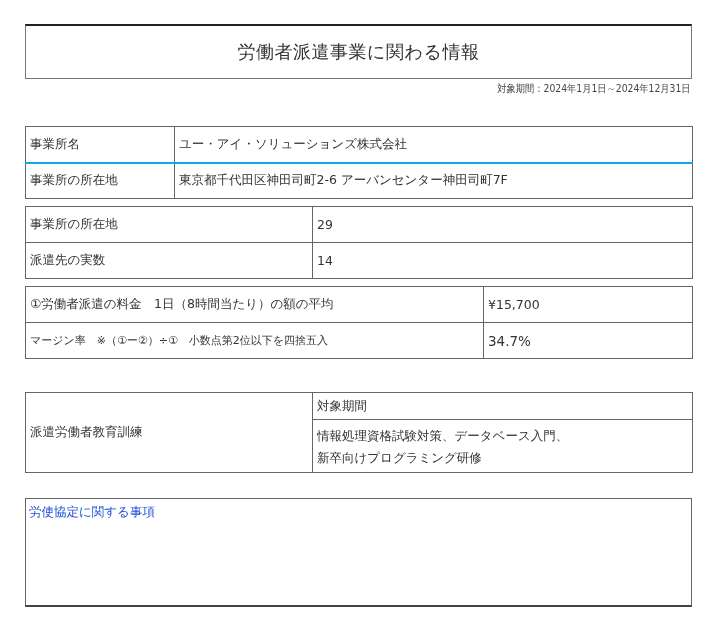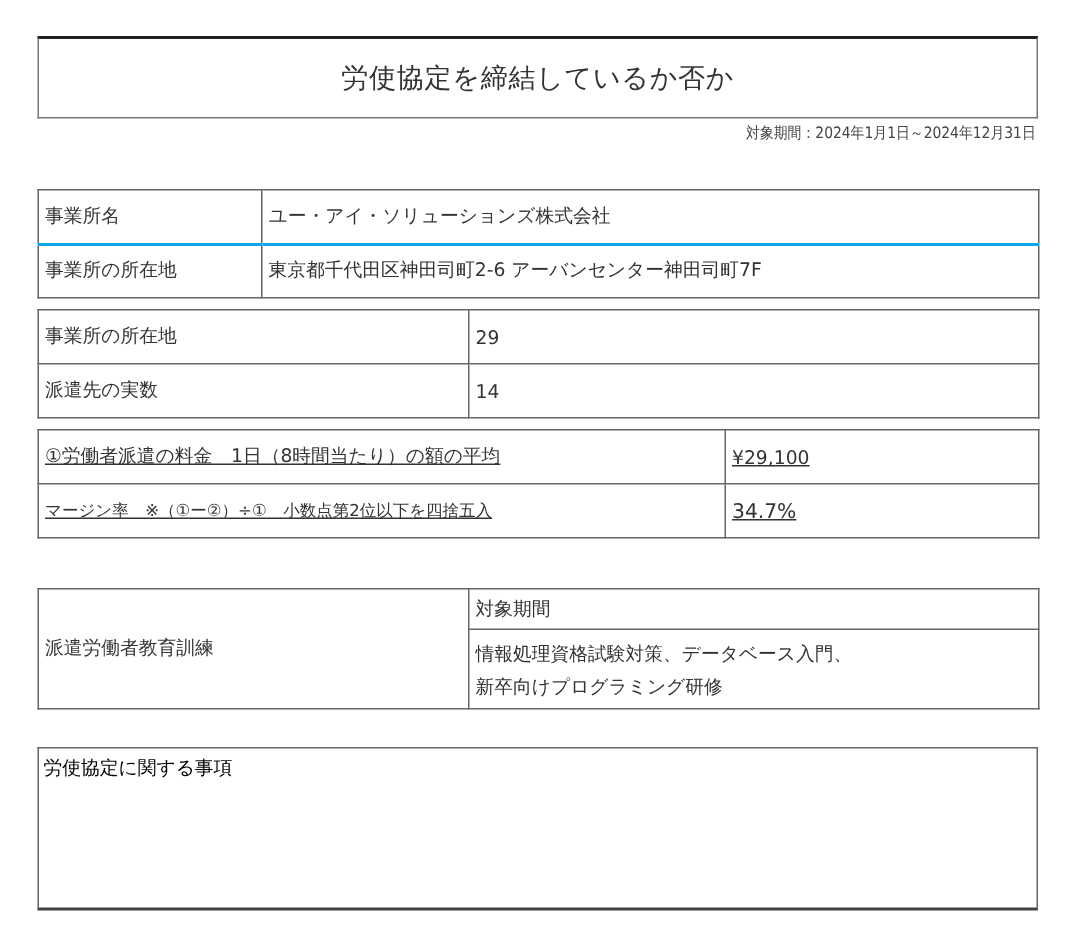"労使協定を締結しているか否か" span { text: 使協定を締結しているか否か -> 働者派遣事業に関わる情報 }
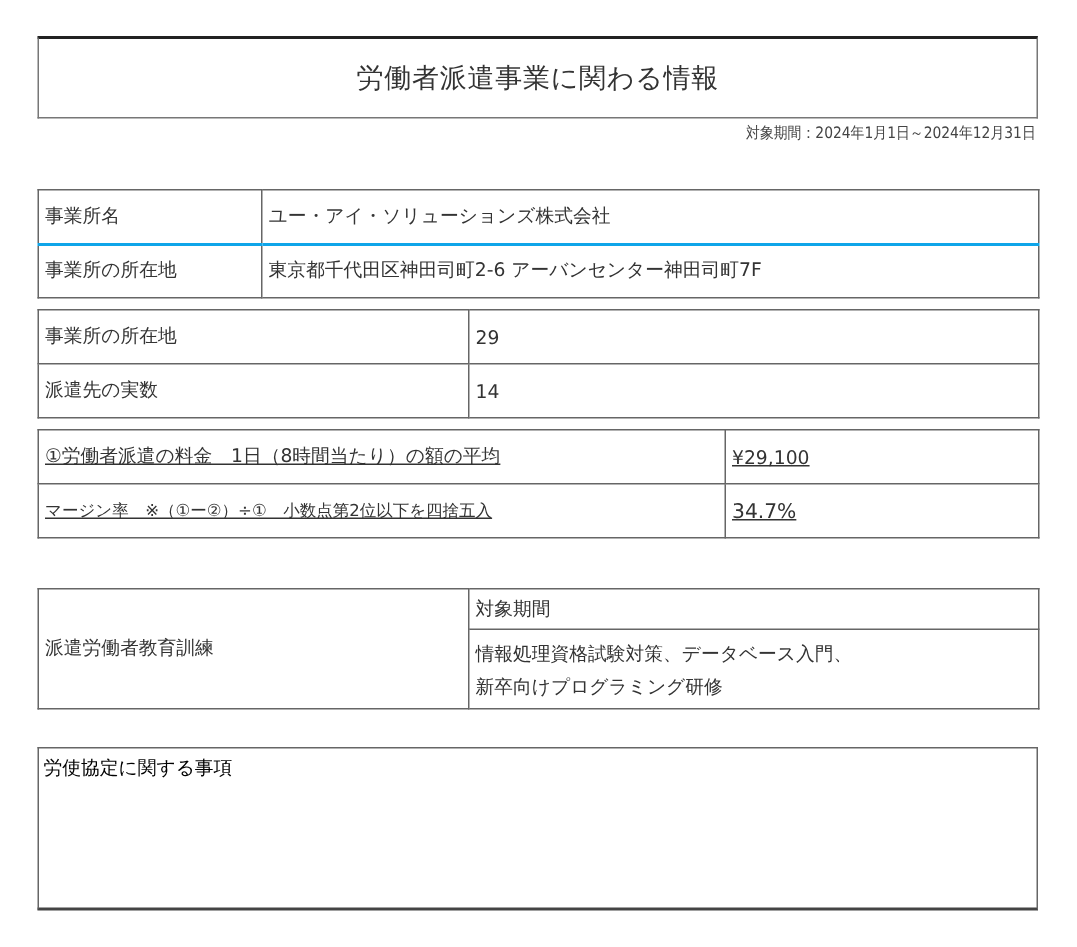"①労働者派遣の料金 1日（8時間当たり）の額の平均" table.tbl { text-decoration: underline -> none }
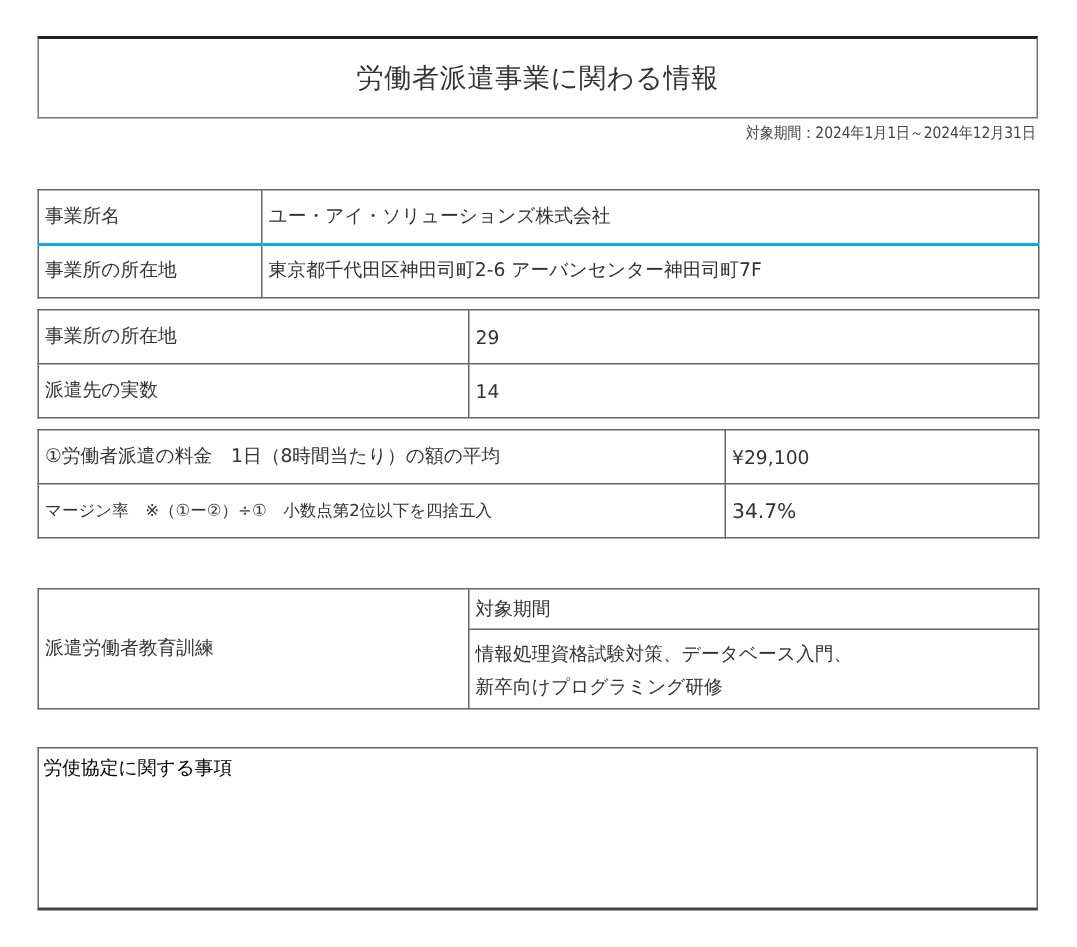"¥29,100" td.center { text: ¥29,100 -> ¥15,700 }
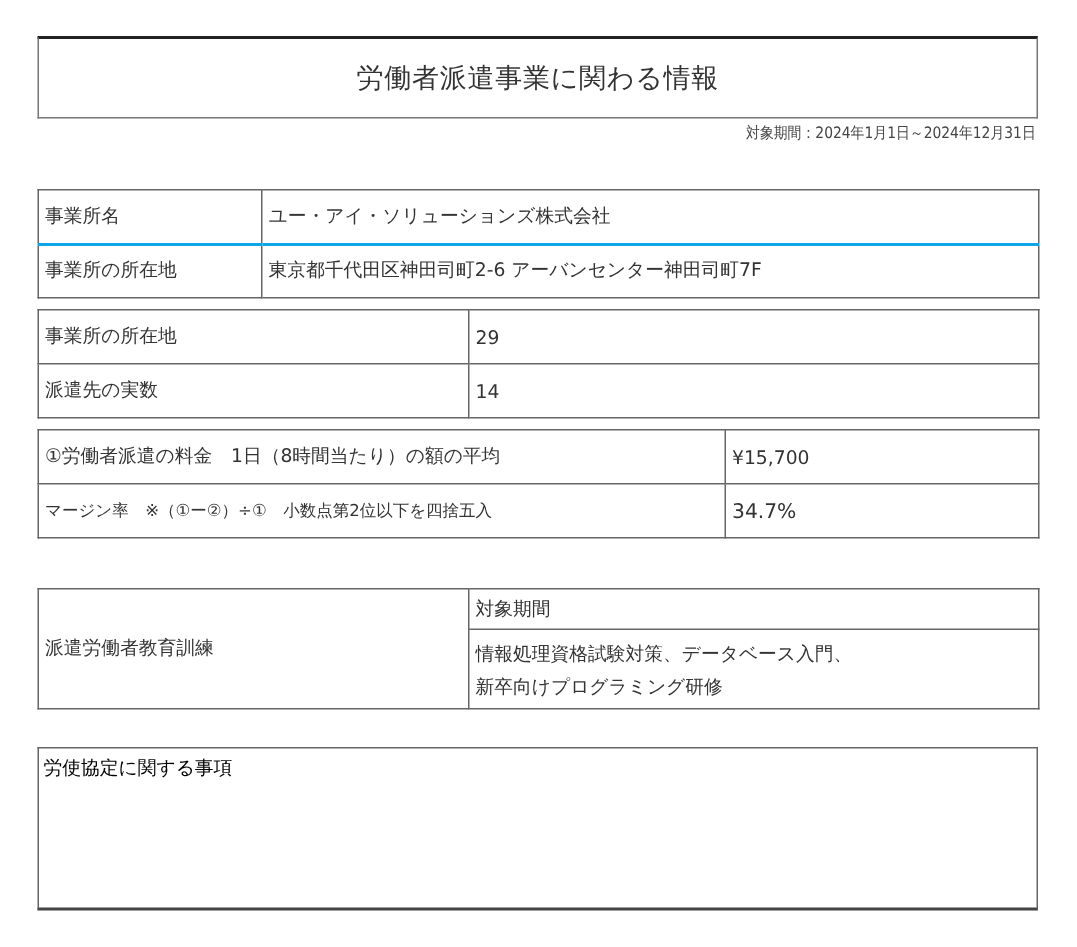"労使協定に関する事項" .t5-head { color: #000000 -> #1d4ed8 }
